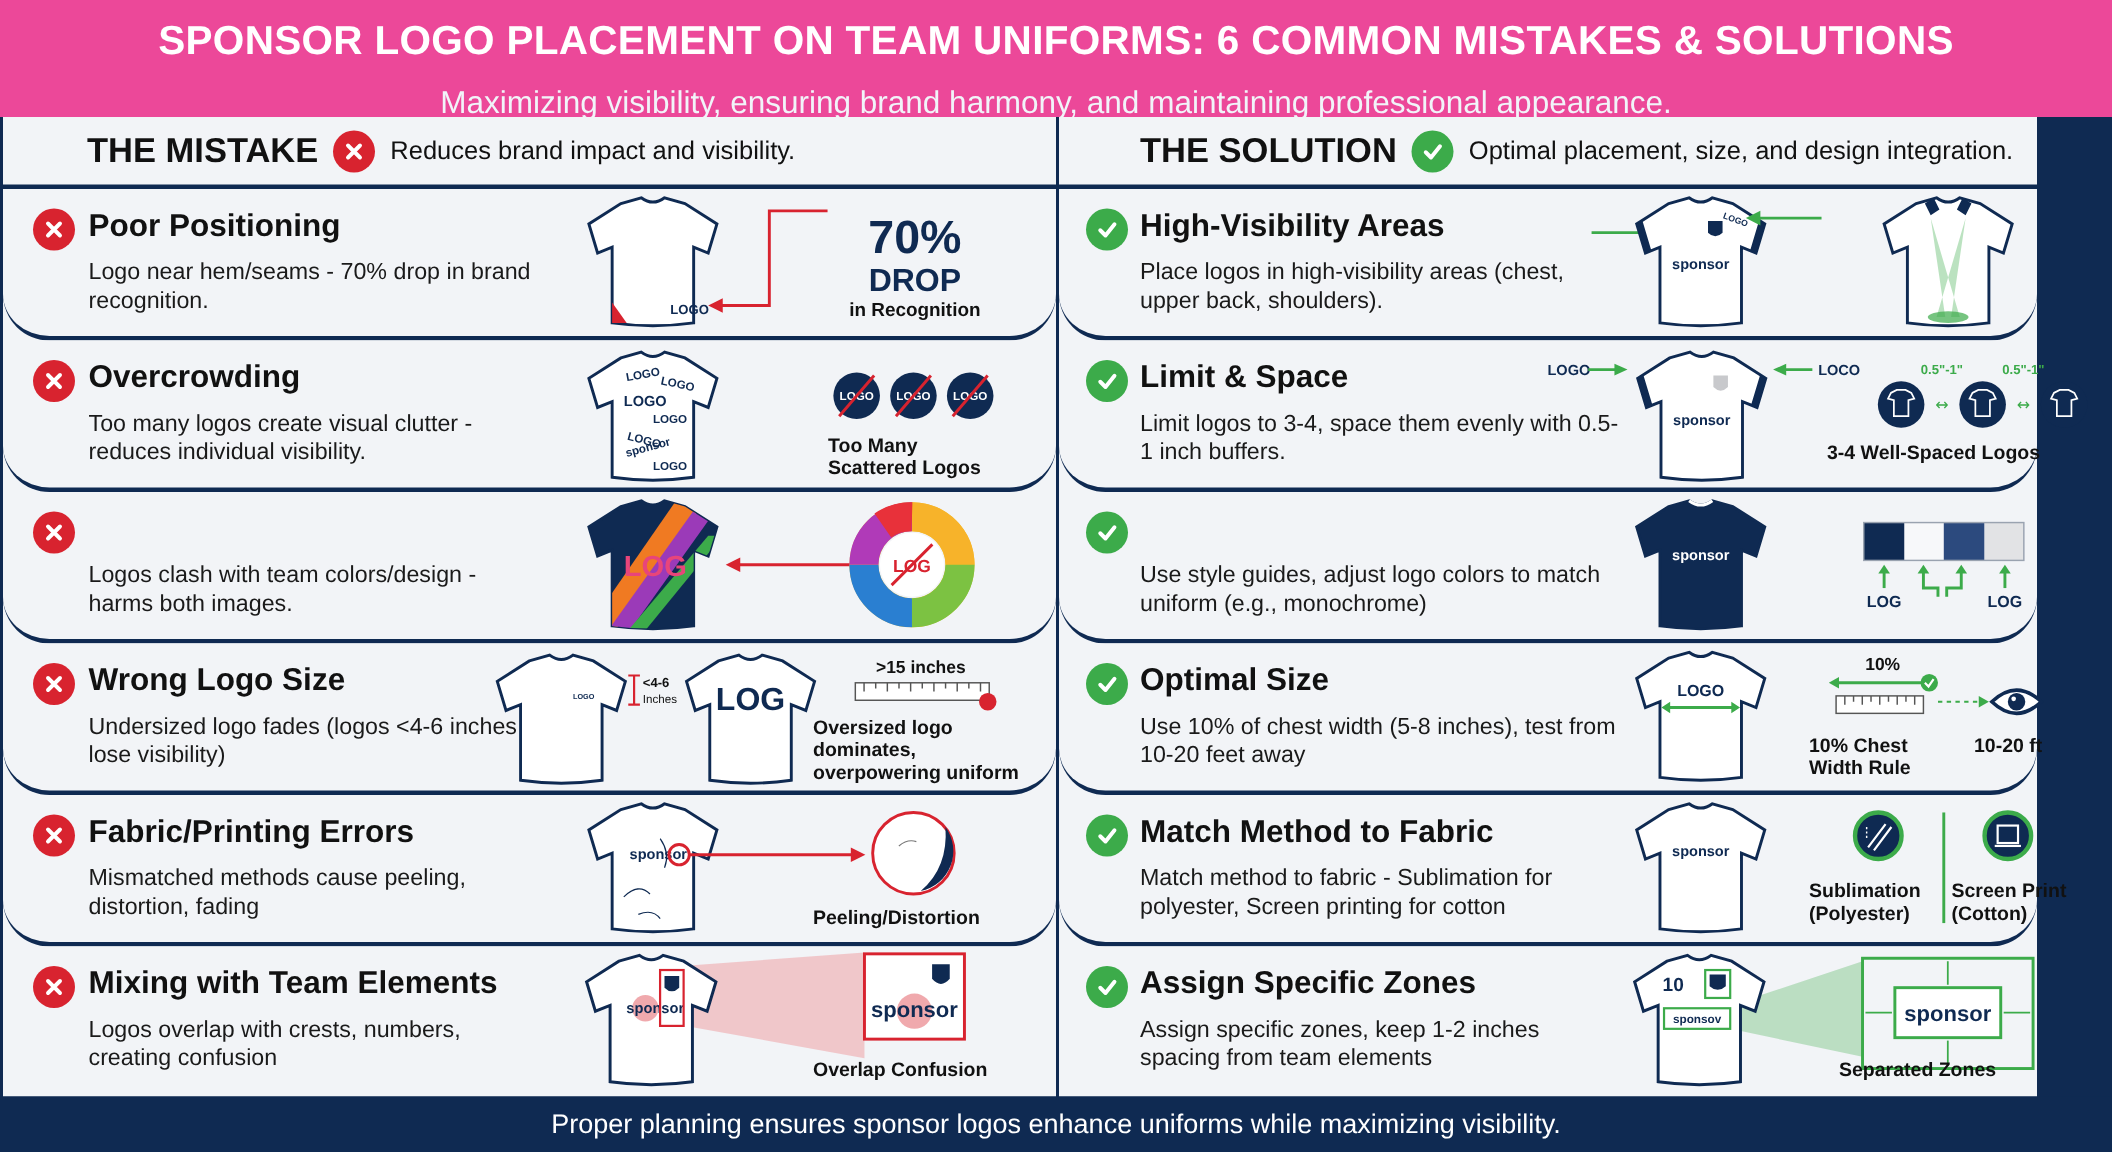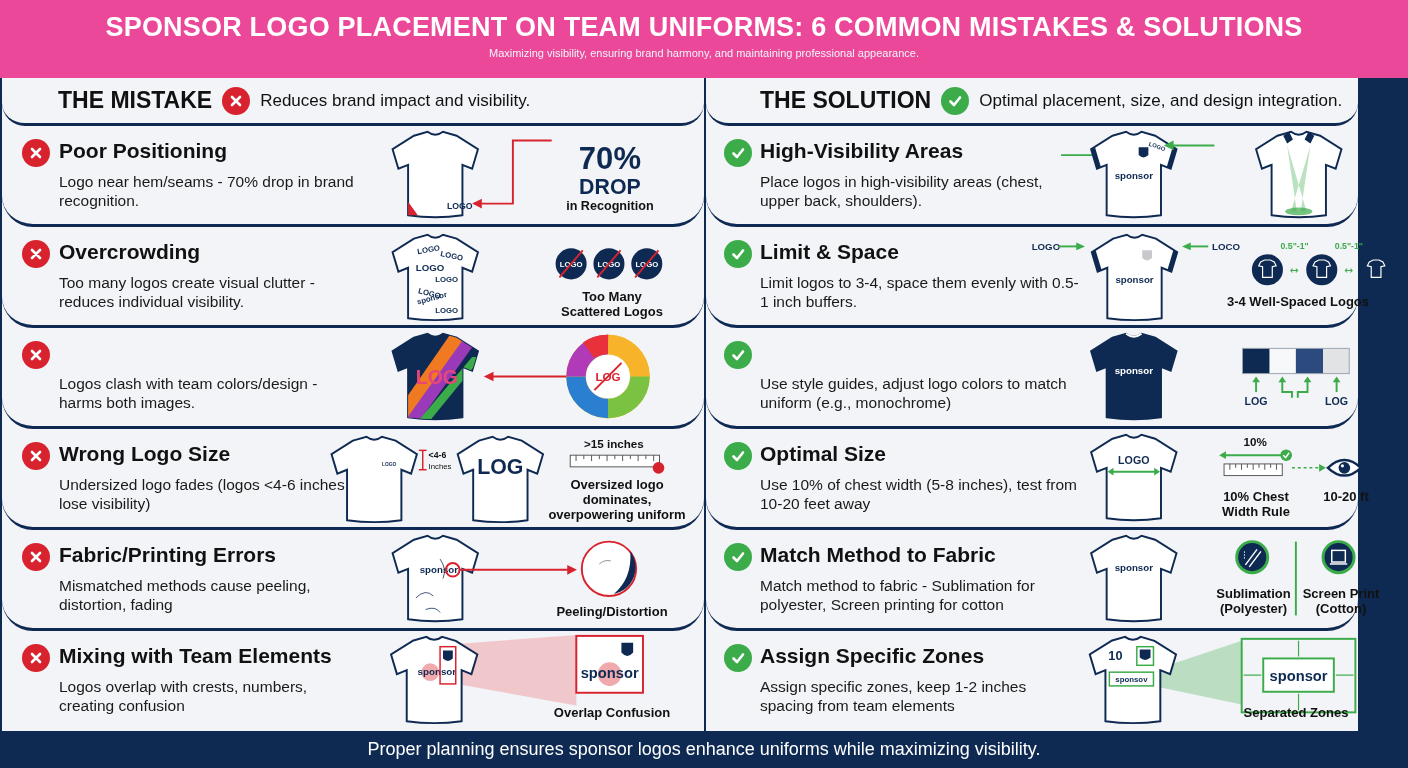"Maximizing visibility, ensuring brand" .header .sub { font-size: 11px -> 21px; margin-top: 5px -> 15px }
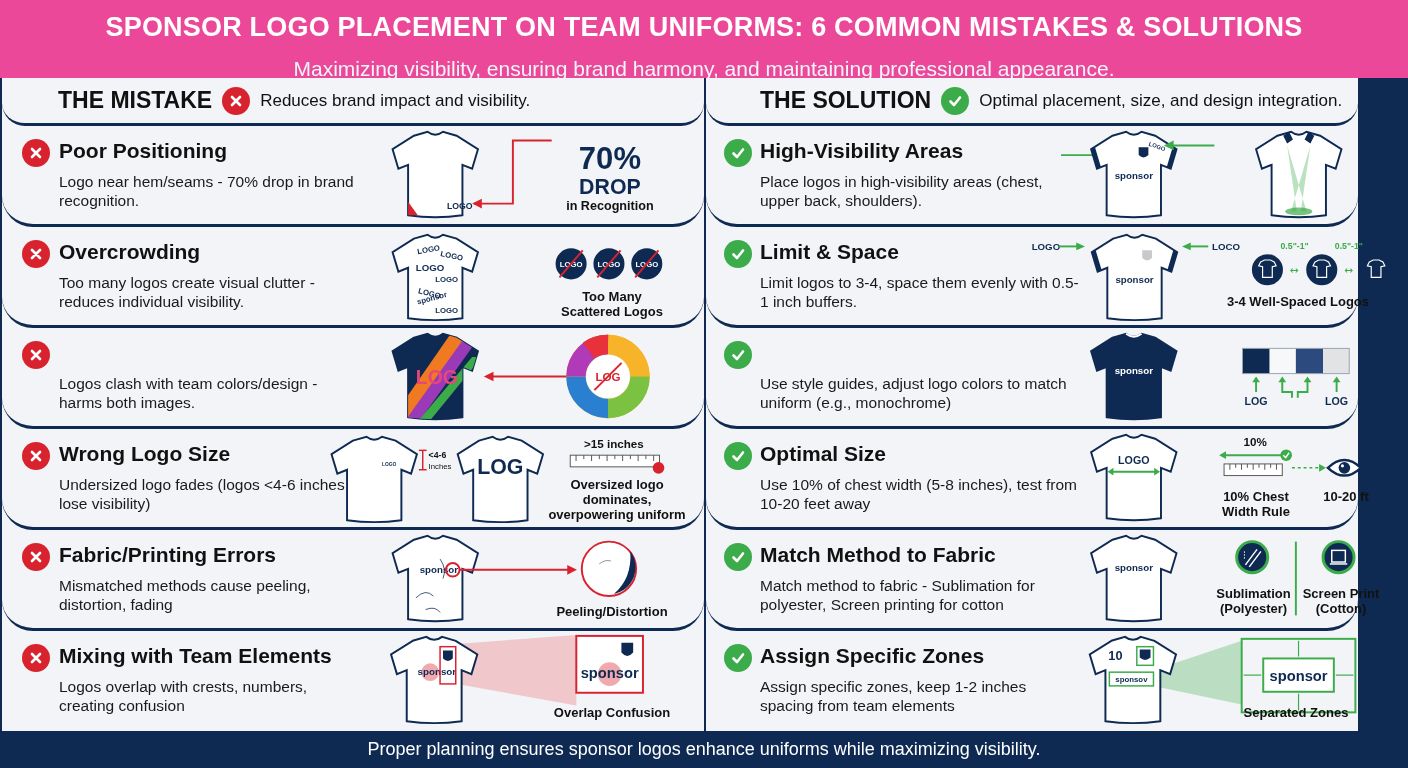"THE MISTAKE" .colhead { border-radius: 23px -> none }
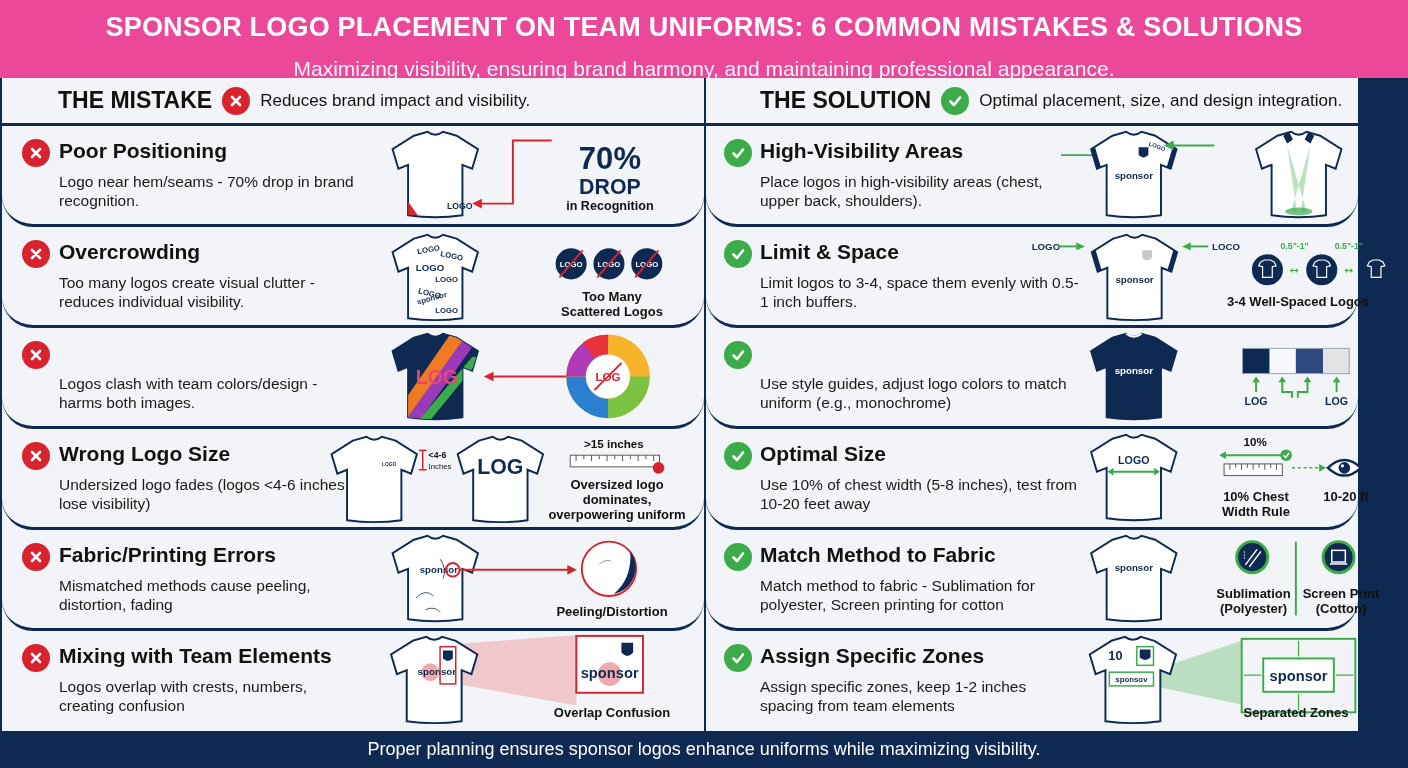"Too Many Scattered Logos" .lbl { text-align: center -> none }
